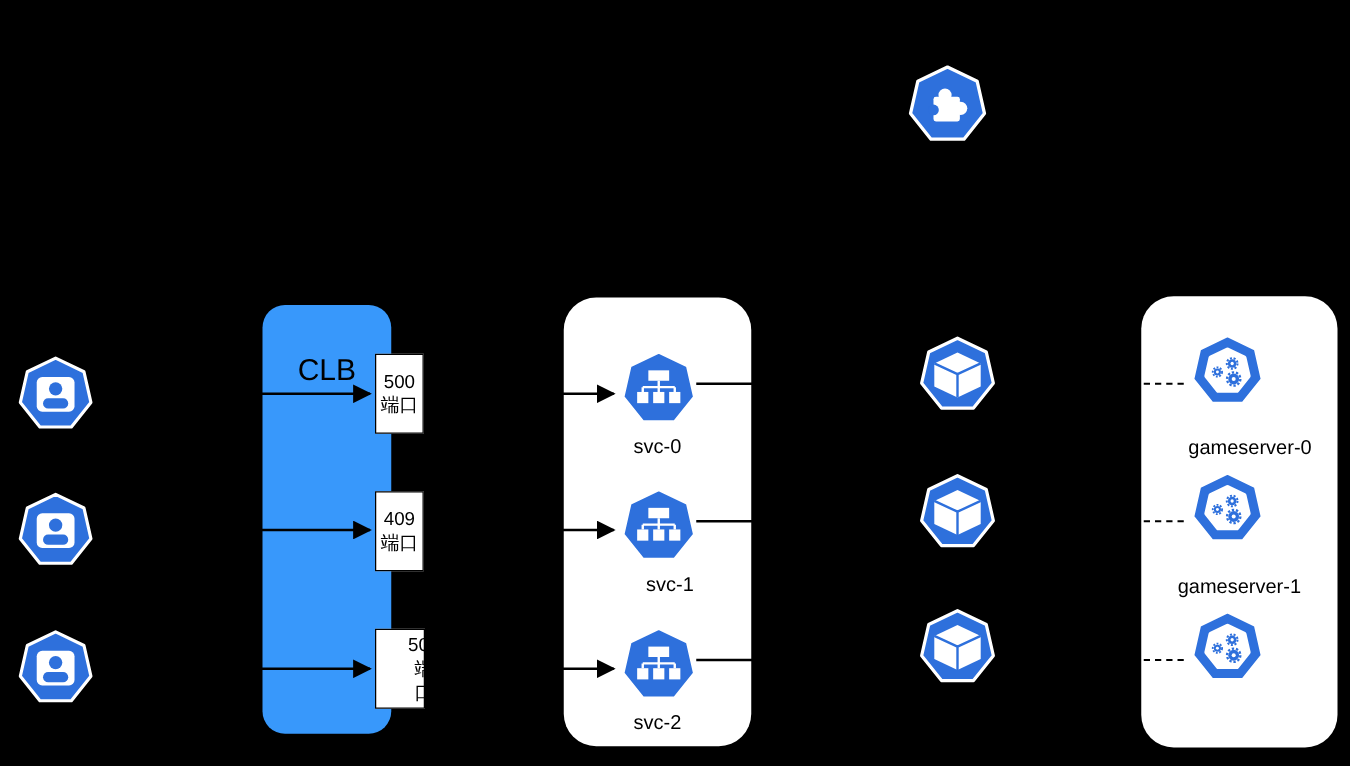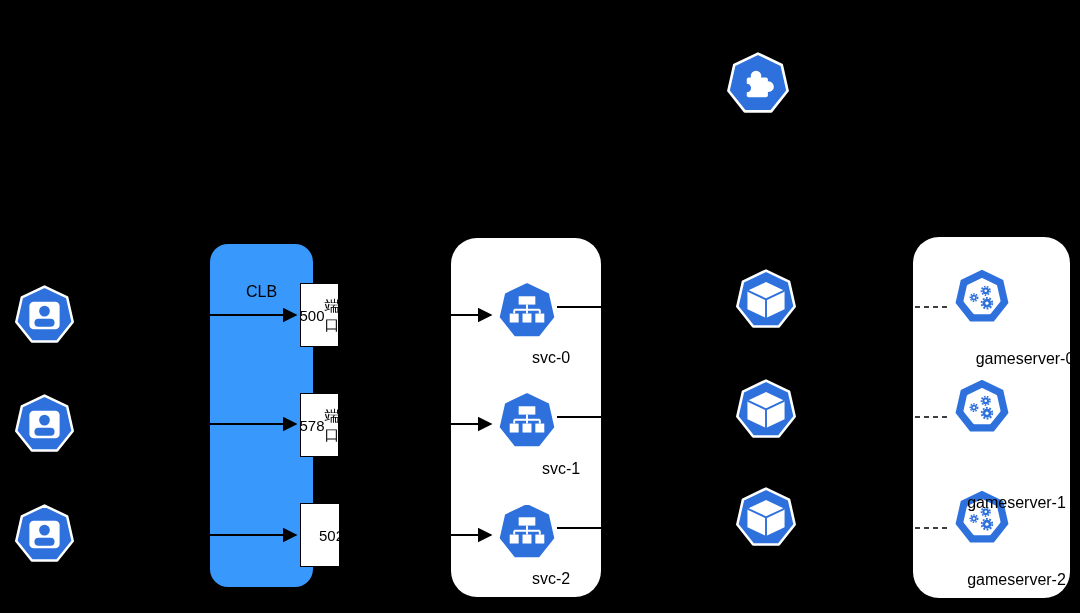"CLB" .clb-label { font-size: 16px -> 24px }
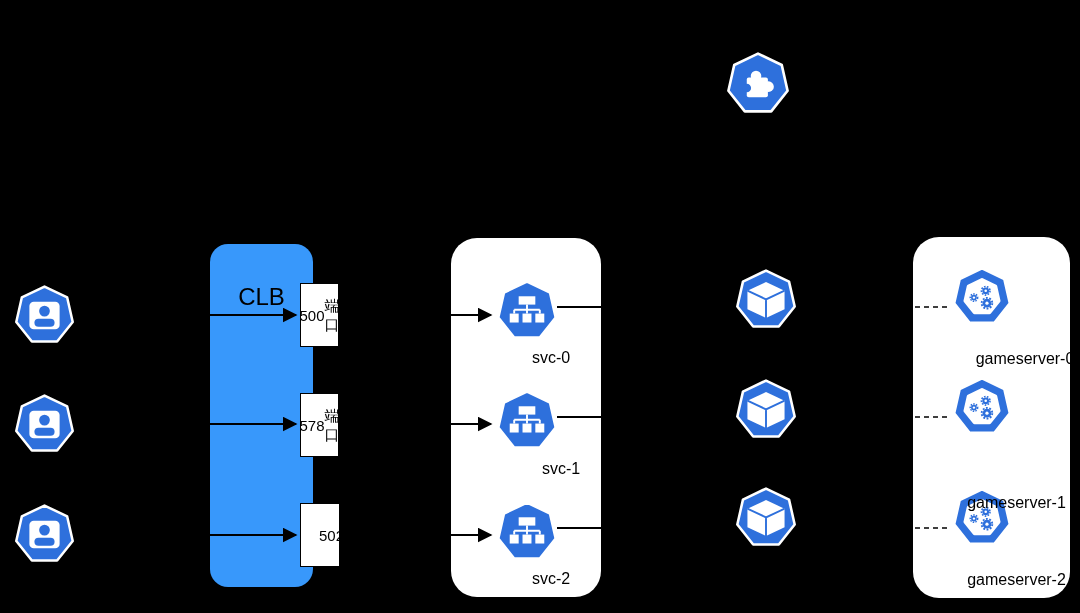"500" .port-box { flex-direction: none -> column }
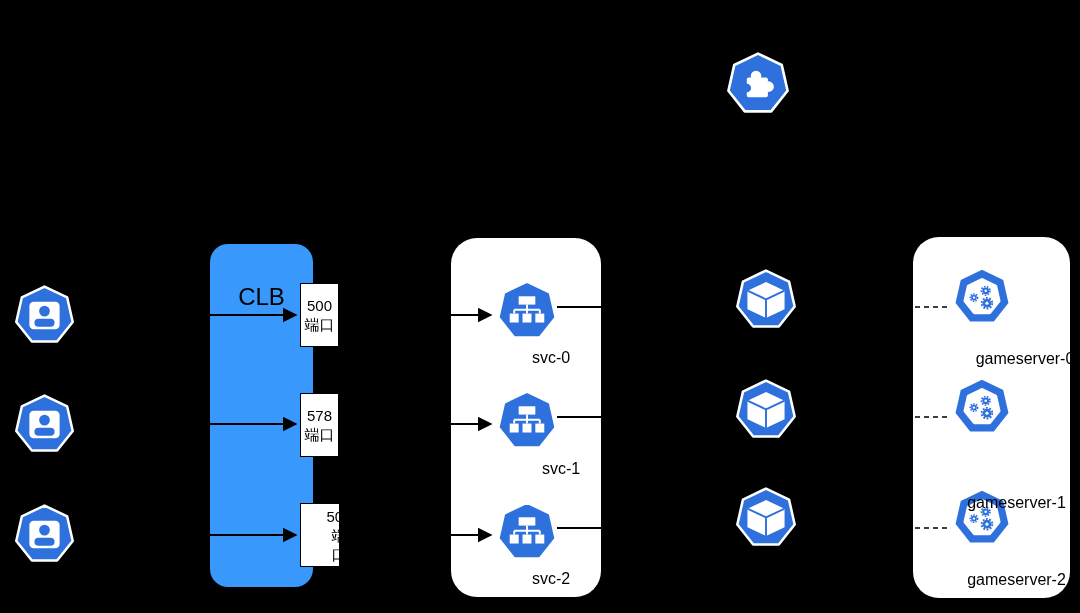"svc-0" .node-label { padding-left: 25px -> none }
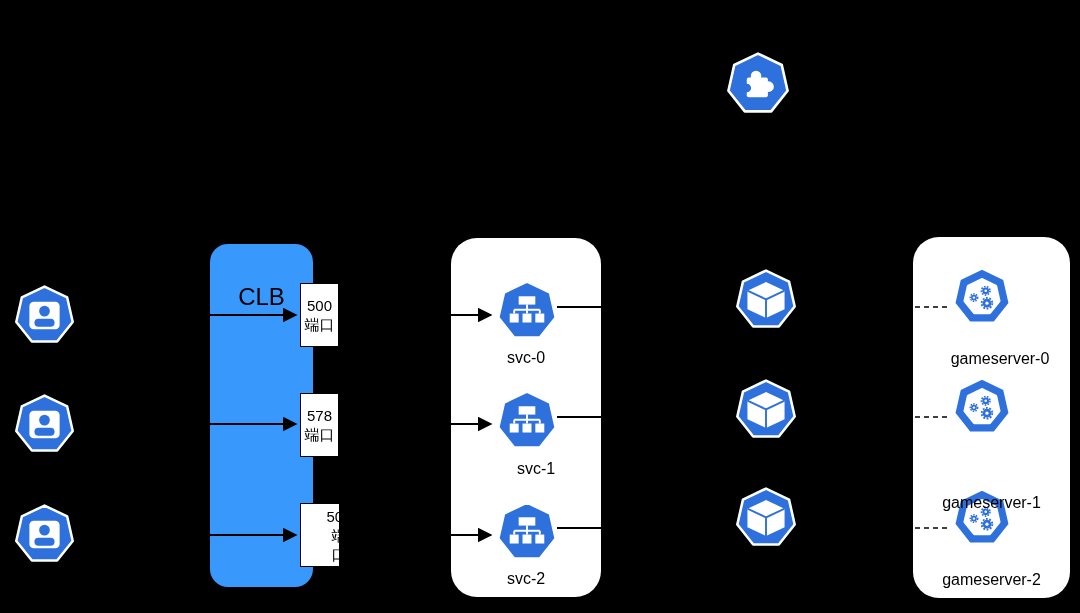"578" div { text: 578 -> 409 }
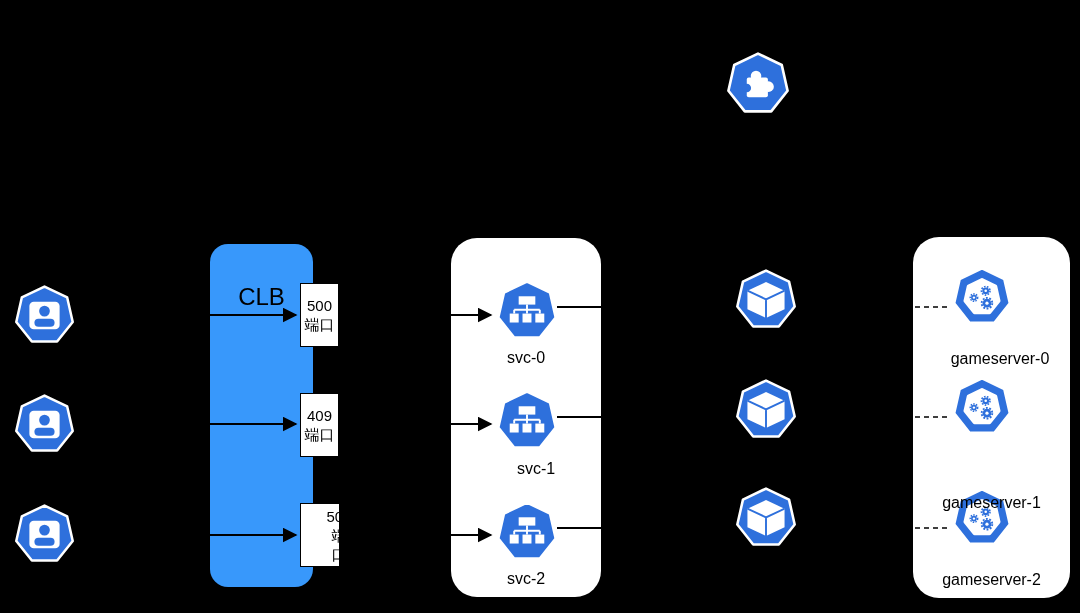"gameserver-1" div.abs { margin-top: 33px -> none }
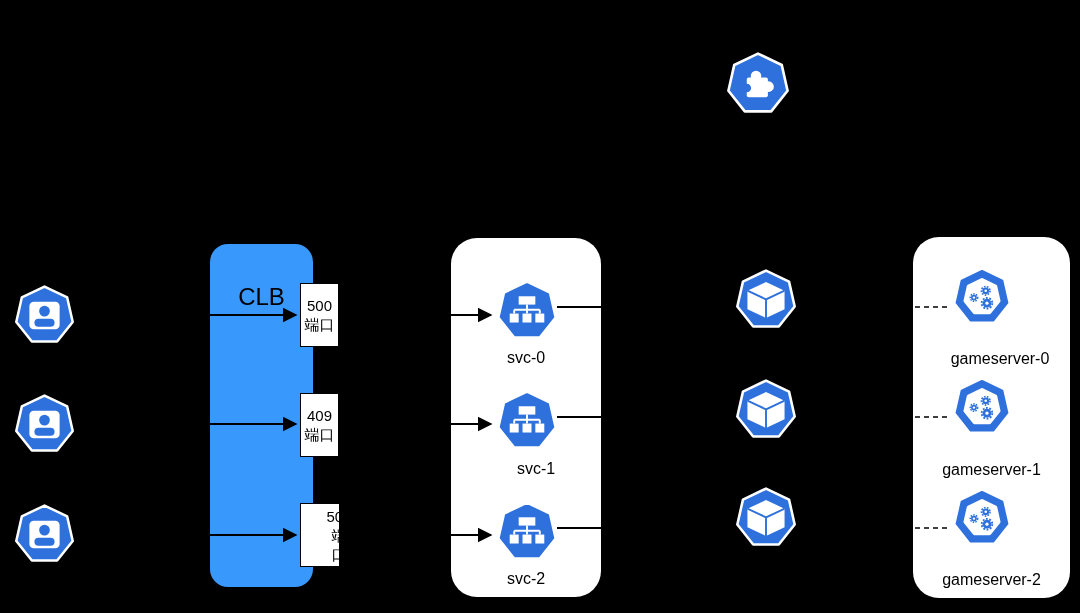"gameserver-2" div.abs { html: <div>gameserver-2</div> -> none }
